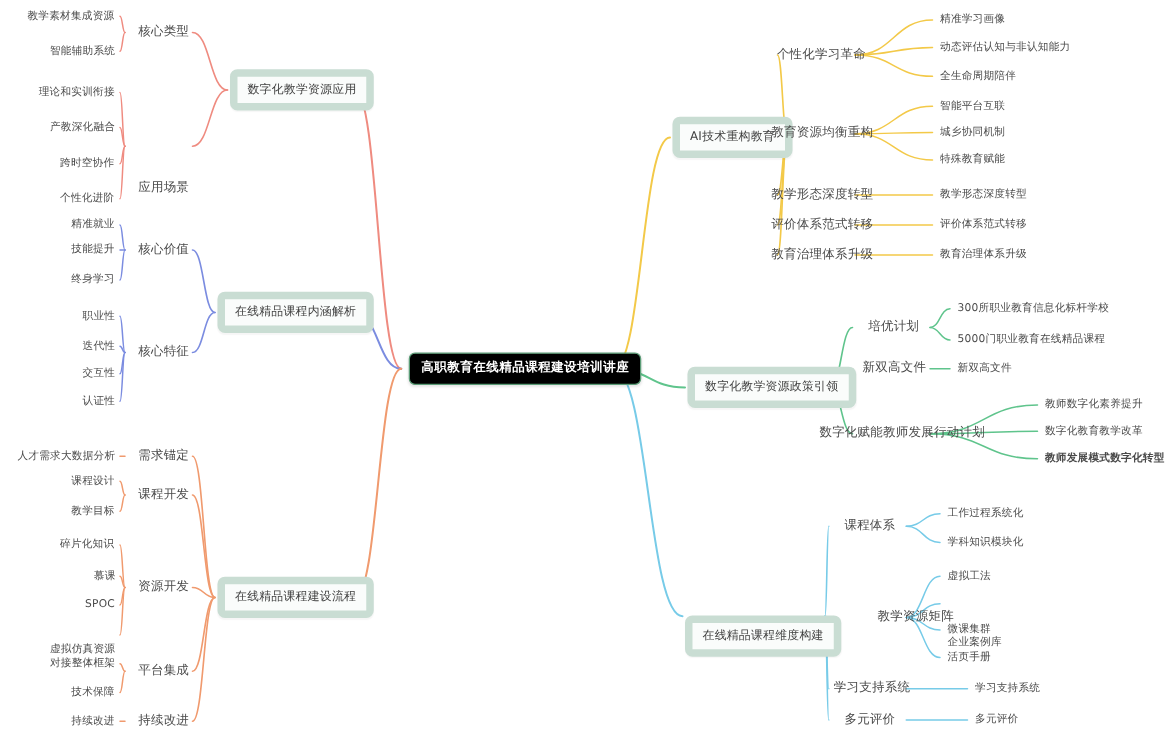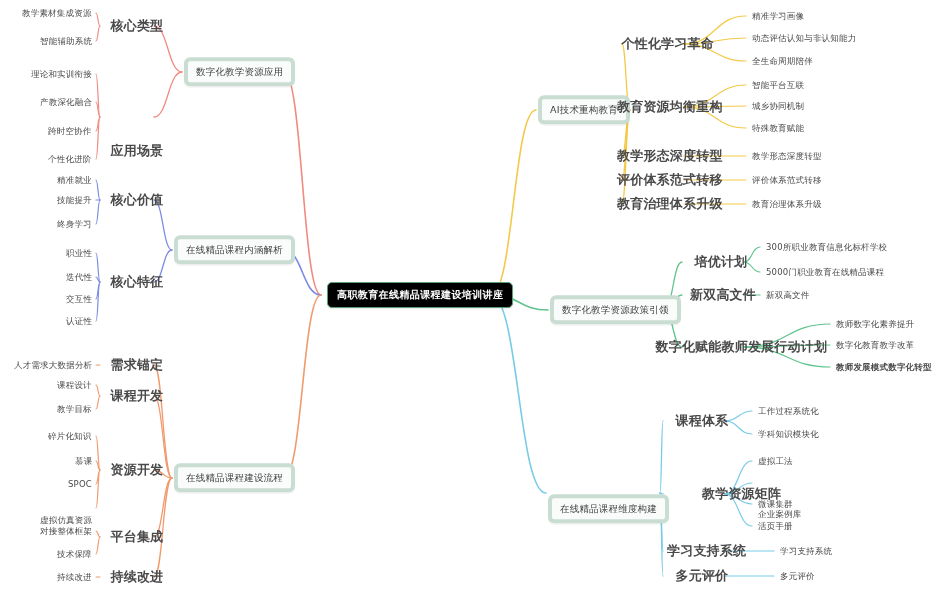"核心类型" .lvl2 { font-size: 13px -> 10px; font-weight: bold -> none }
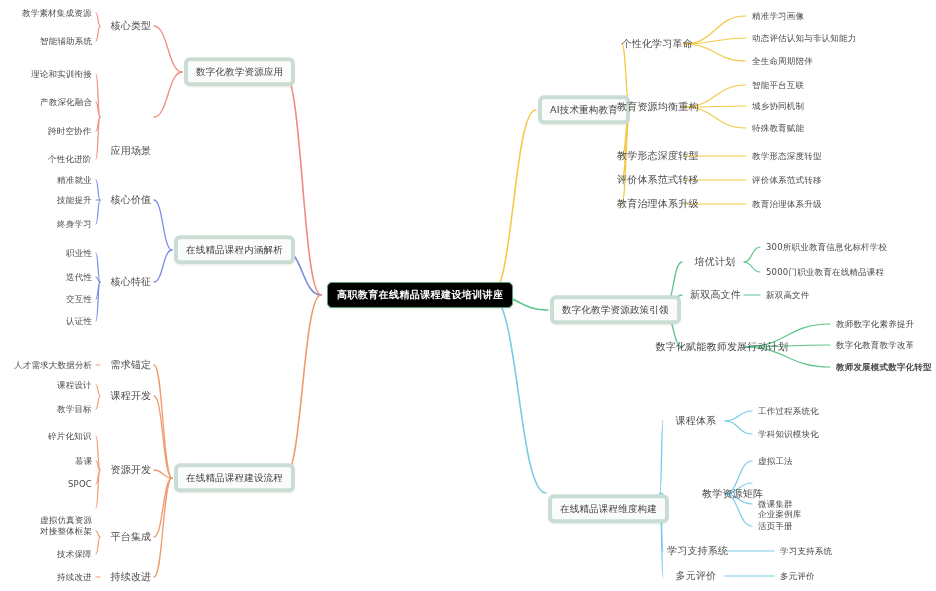"数字化教学资源应用" .branch { border: 4px solid #000000 -> 6px solid #000000 }
